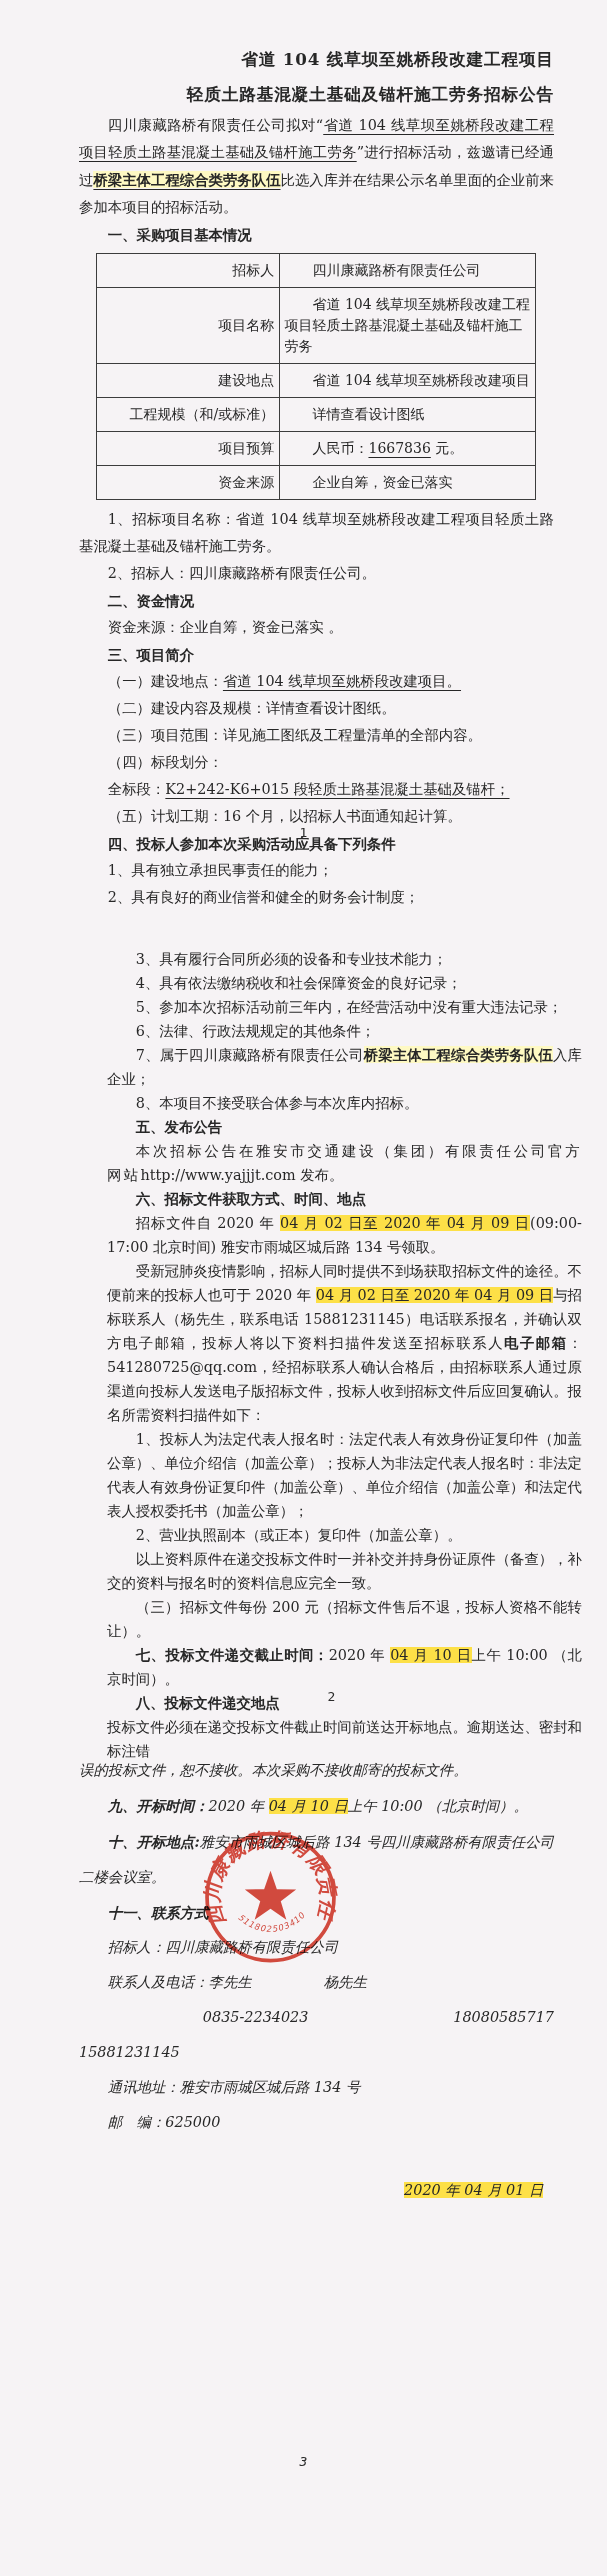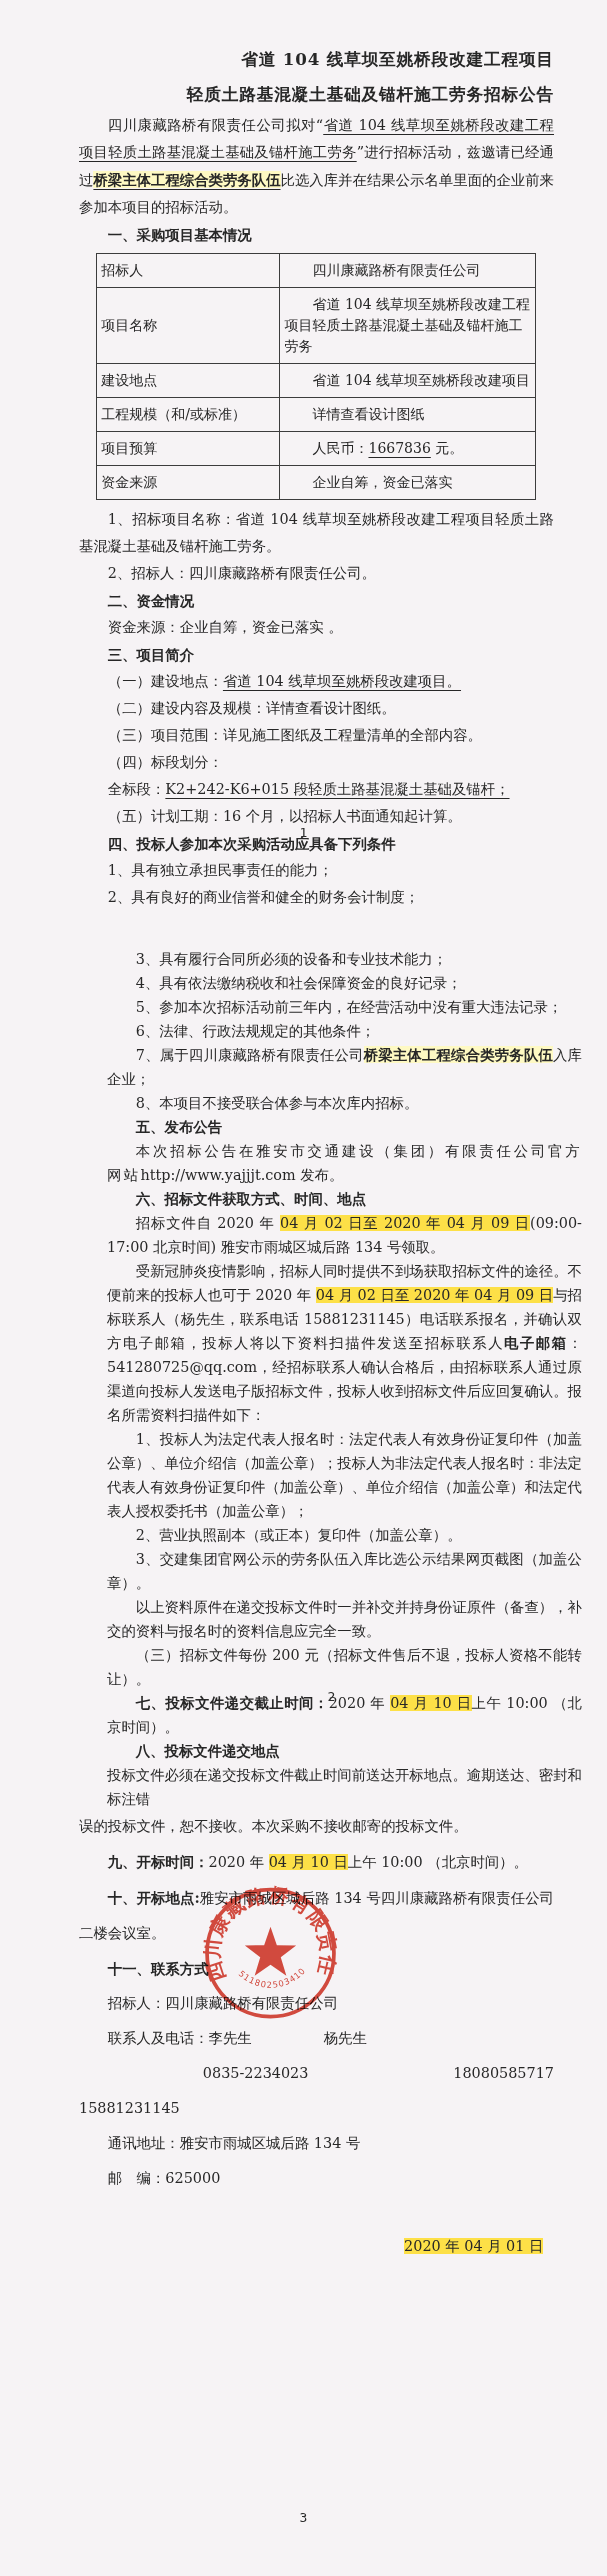"招标人" td.lbl { text-align: none -> right }
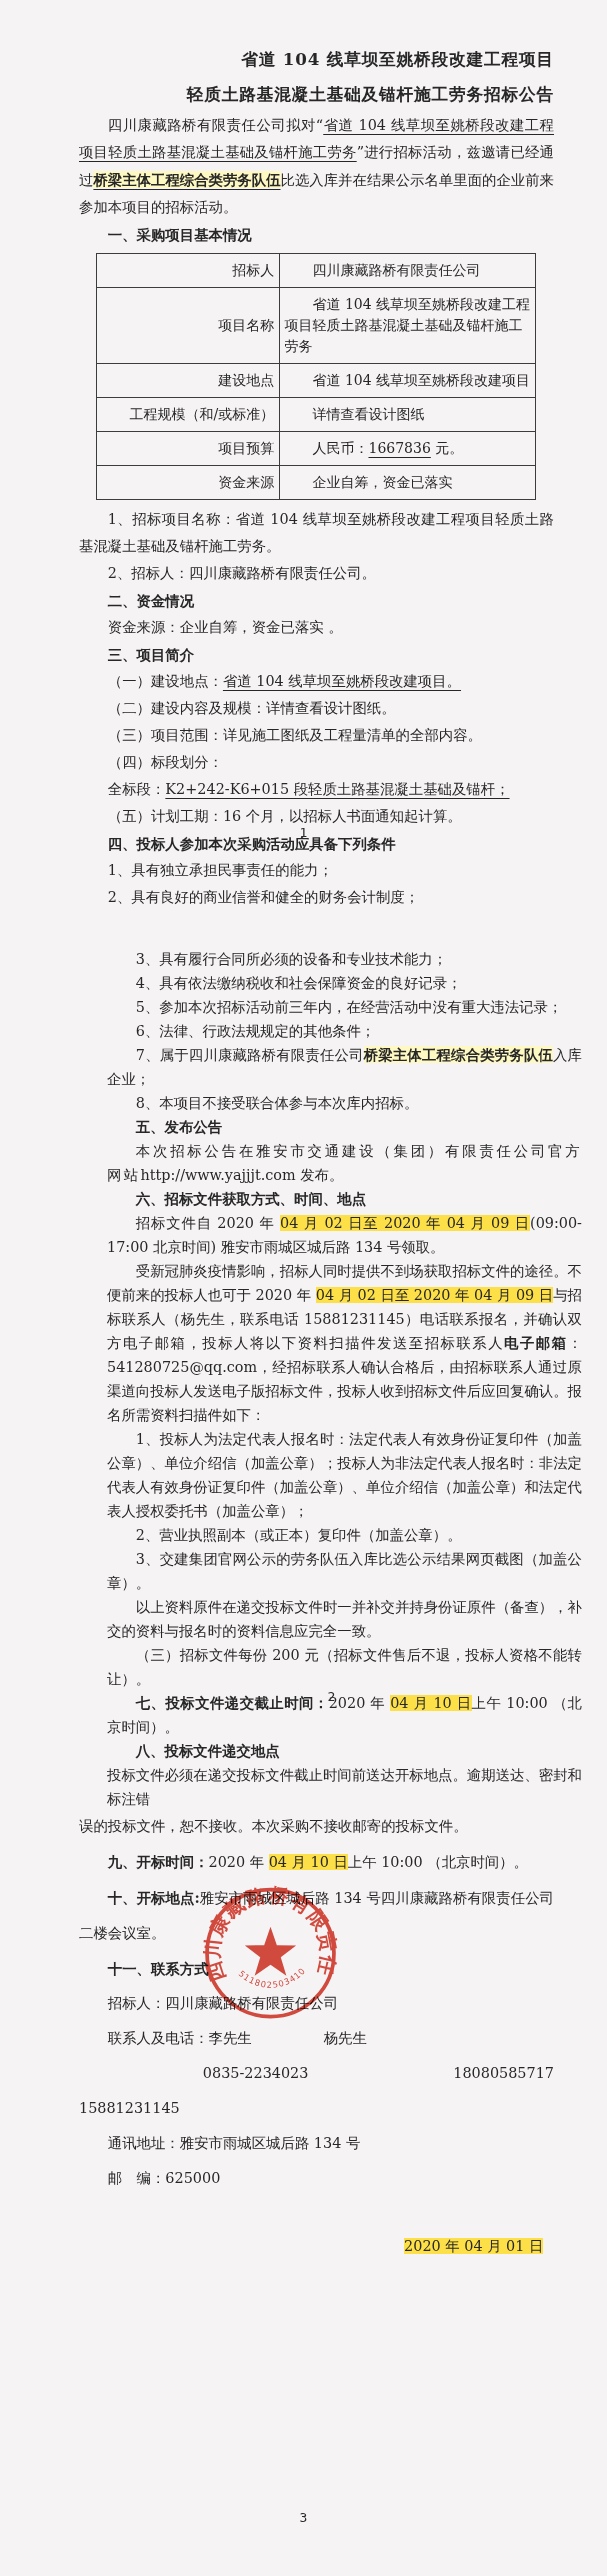"3、交建集团官网公示的劳务队伍入库比选公示结果网页截图（加盖公章）。" p { html: <p>3、交建集团官网公示的劳务队伍入库比选公示结果网页截图（加盖公章）。</p> -> none }
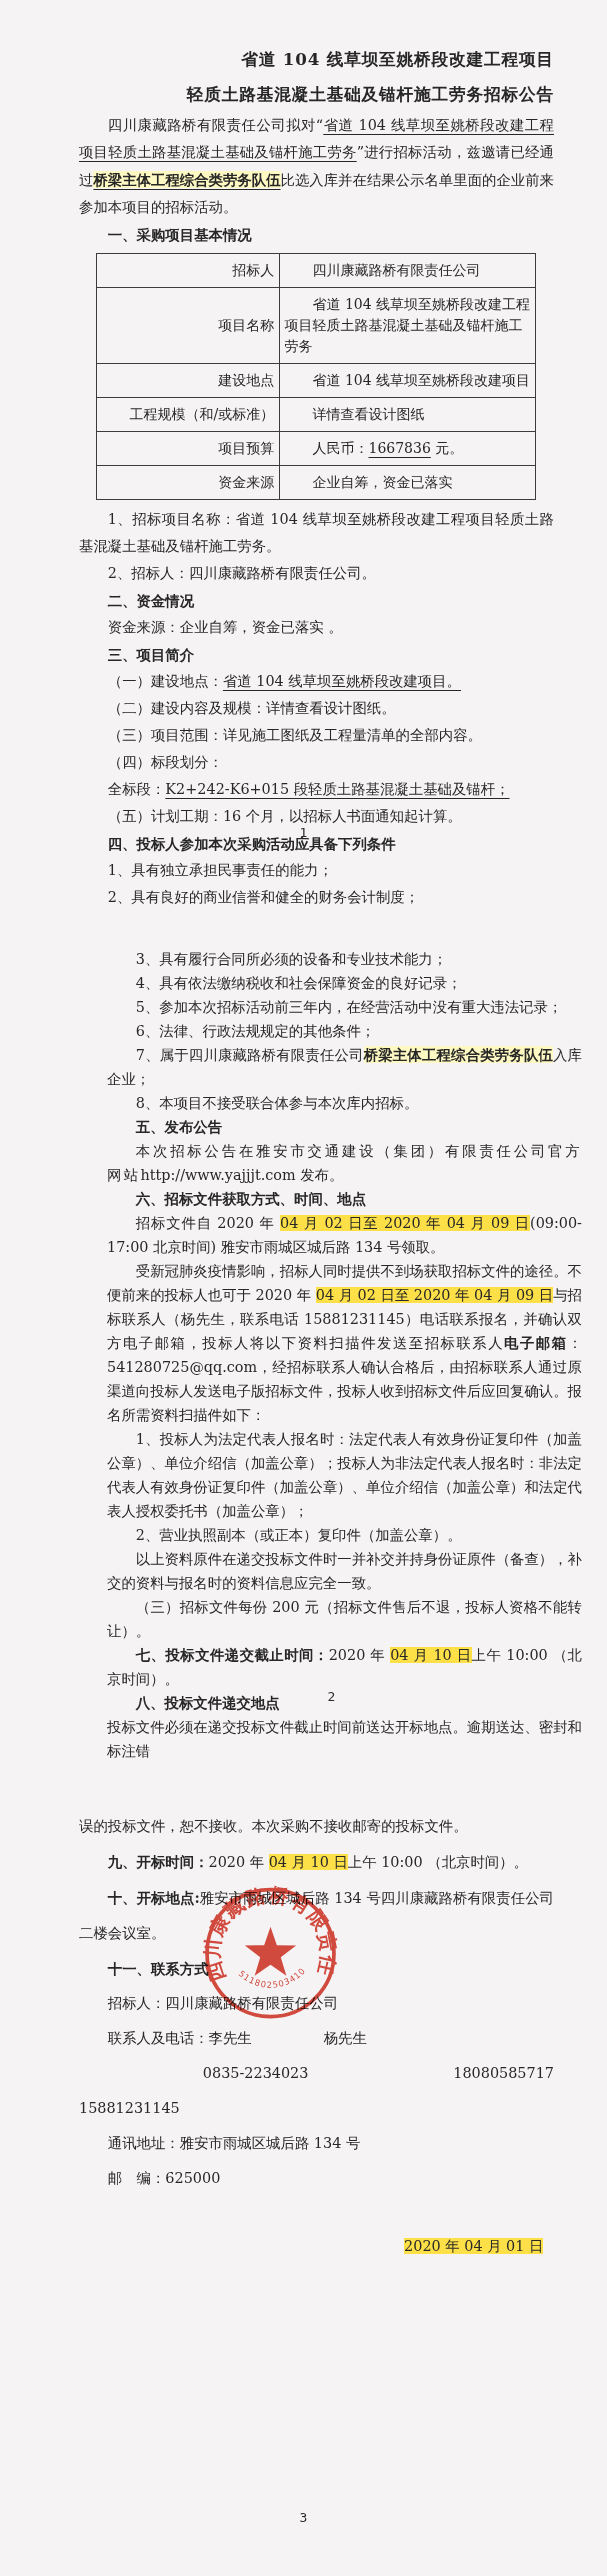"误的投标文件，恕不接收。本次采购不接收邮寄的投标文件。" #page3 { font-style: none -> italic; top: 1730px -> 1674px }
